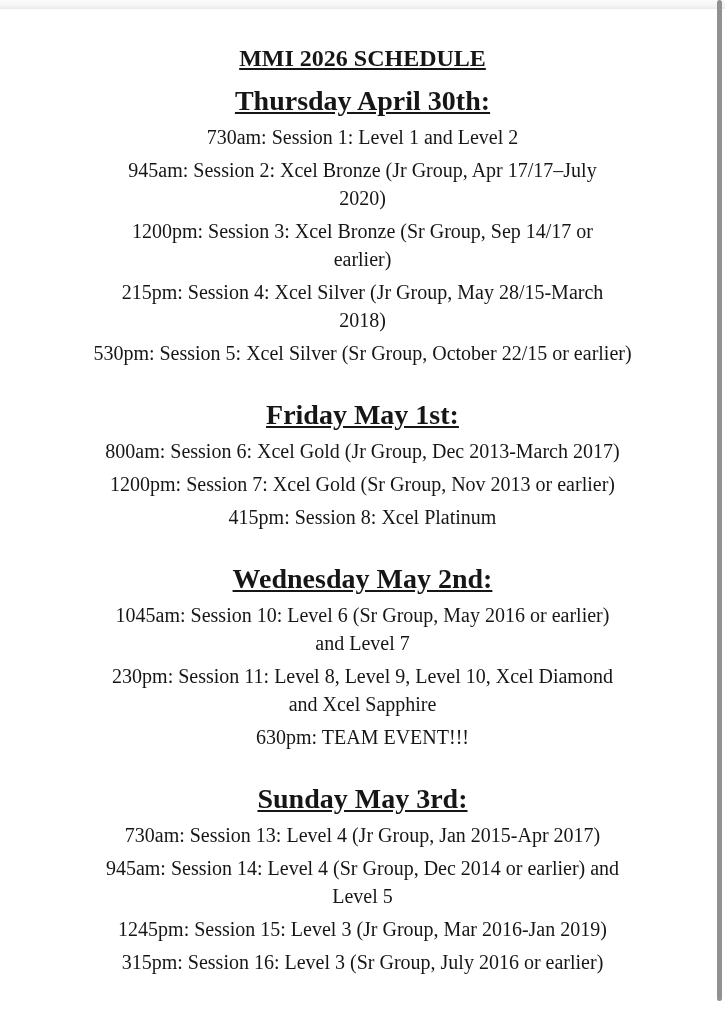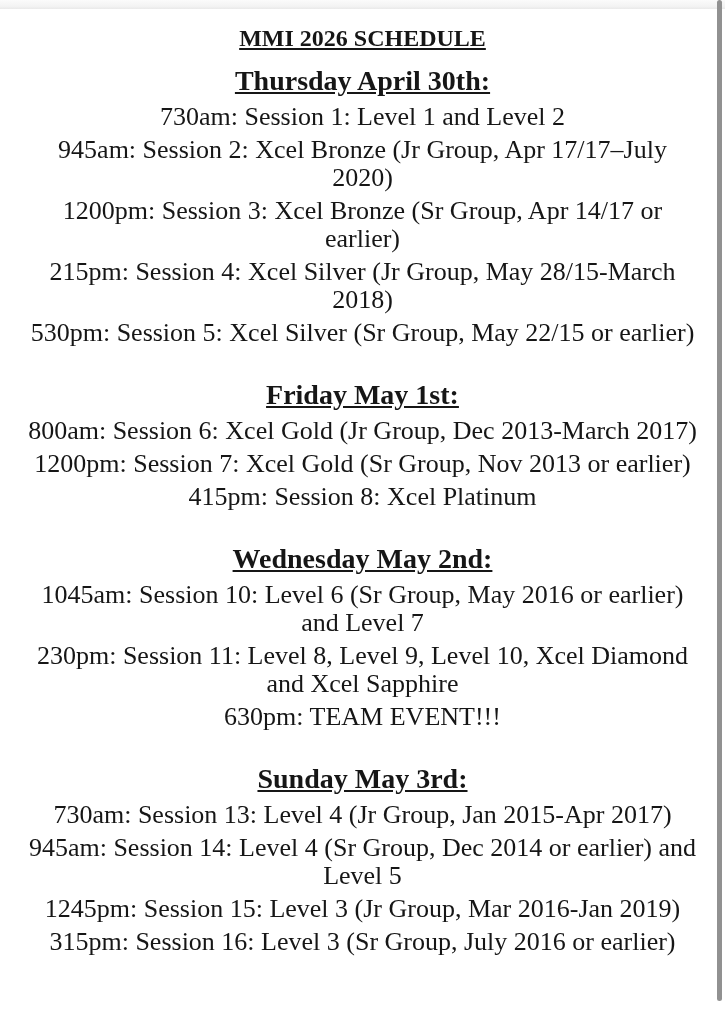"MMI 2026 SCHEDULE" .doc { padding-top: 24px -> 44px }
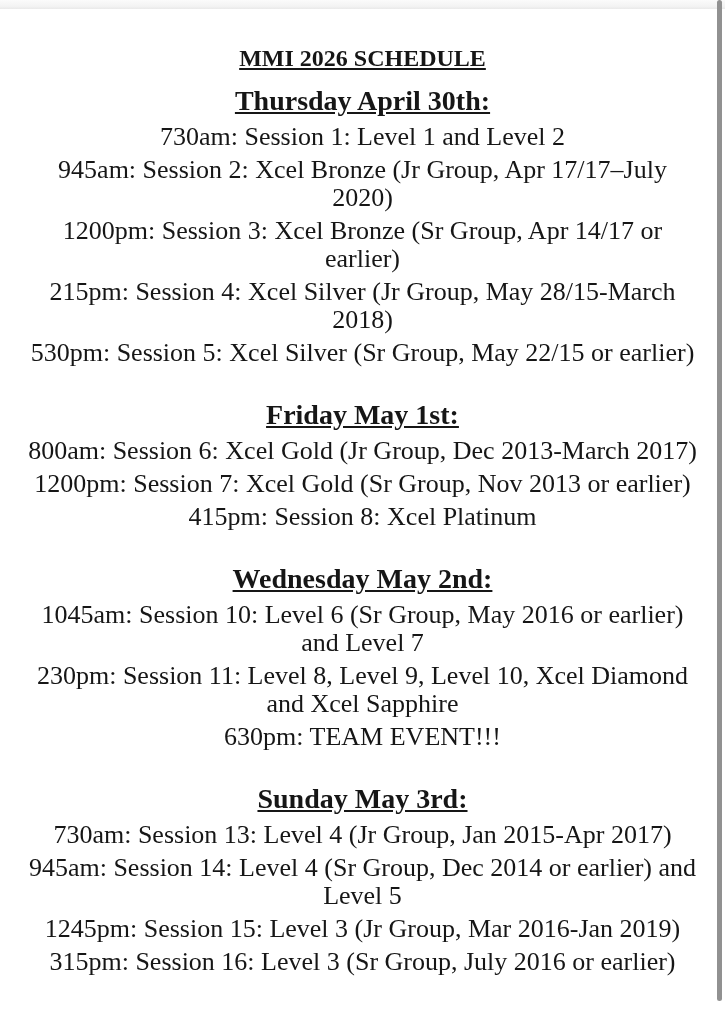"730am: Session 1: Level 1" .entry { font-size: 26px -> 20px }
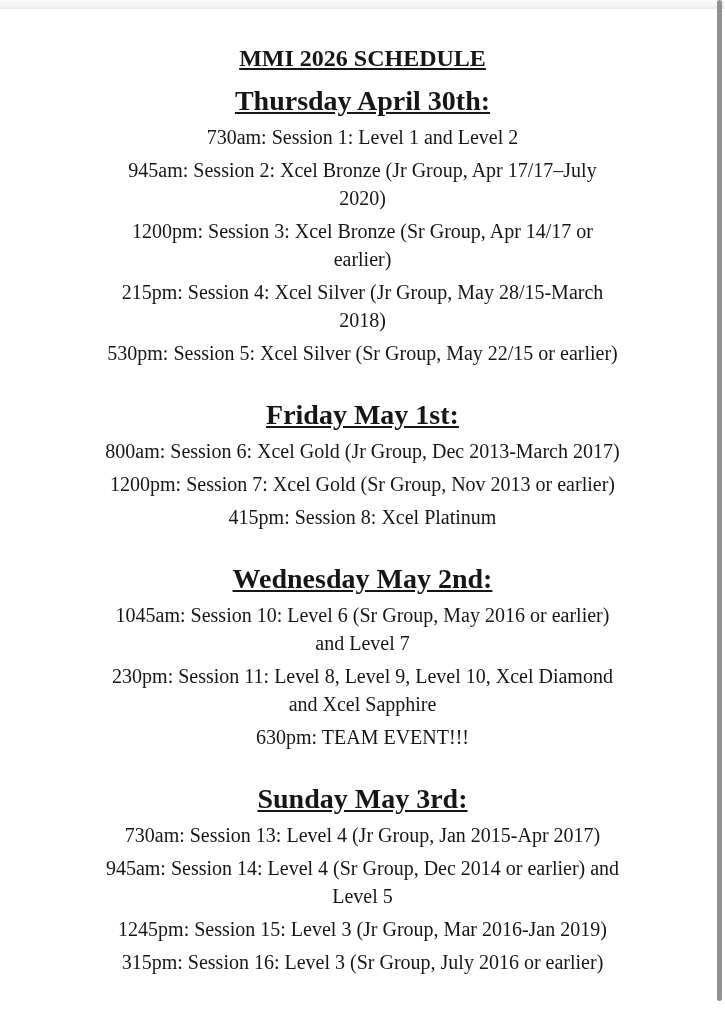"1200pm: Session 3: Xcel Bronze" span.ln { text: Apr -> Sep }
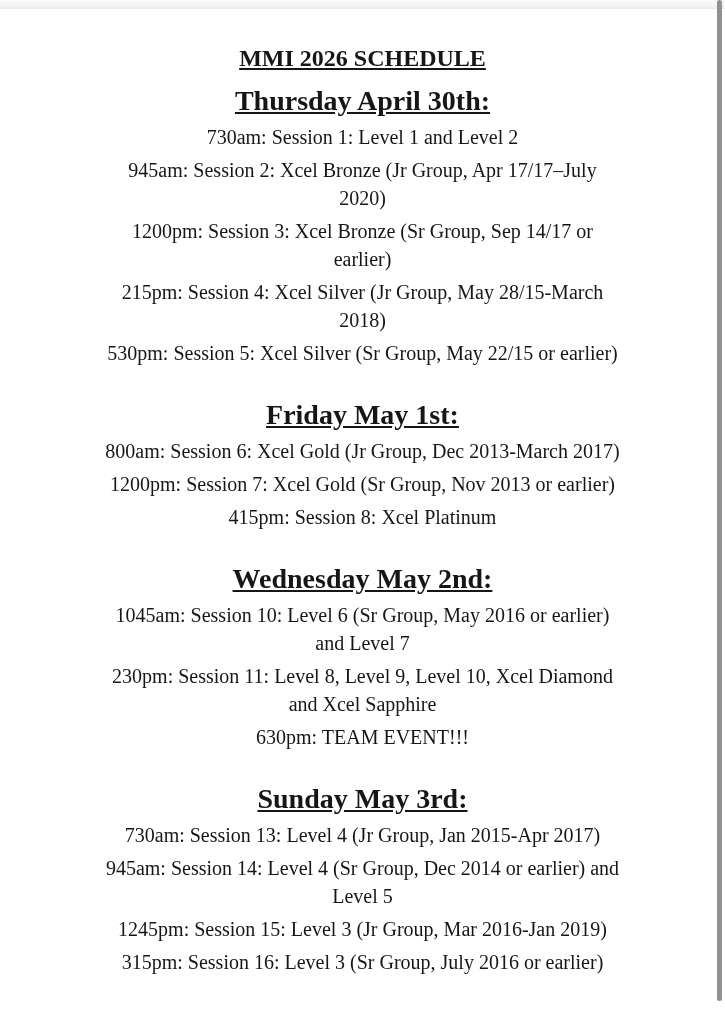"530pm: Session 5: Xcel Silver" span.ln { text: May -> October }
